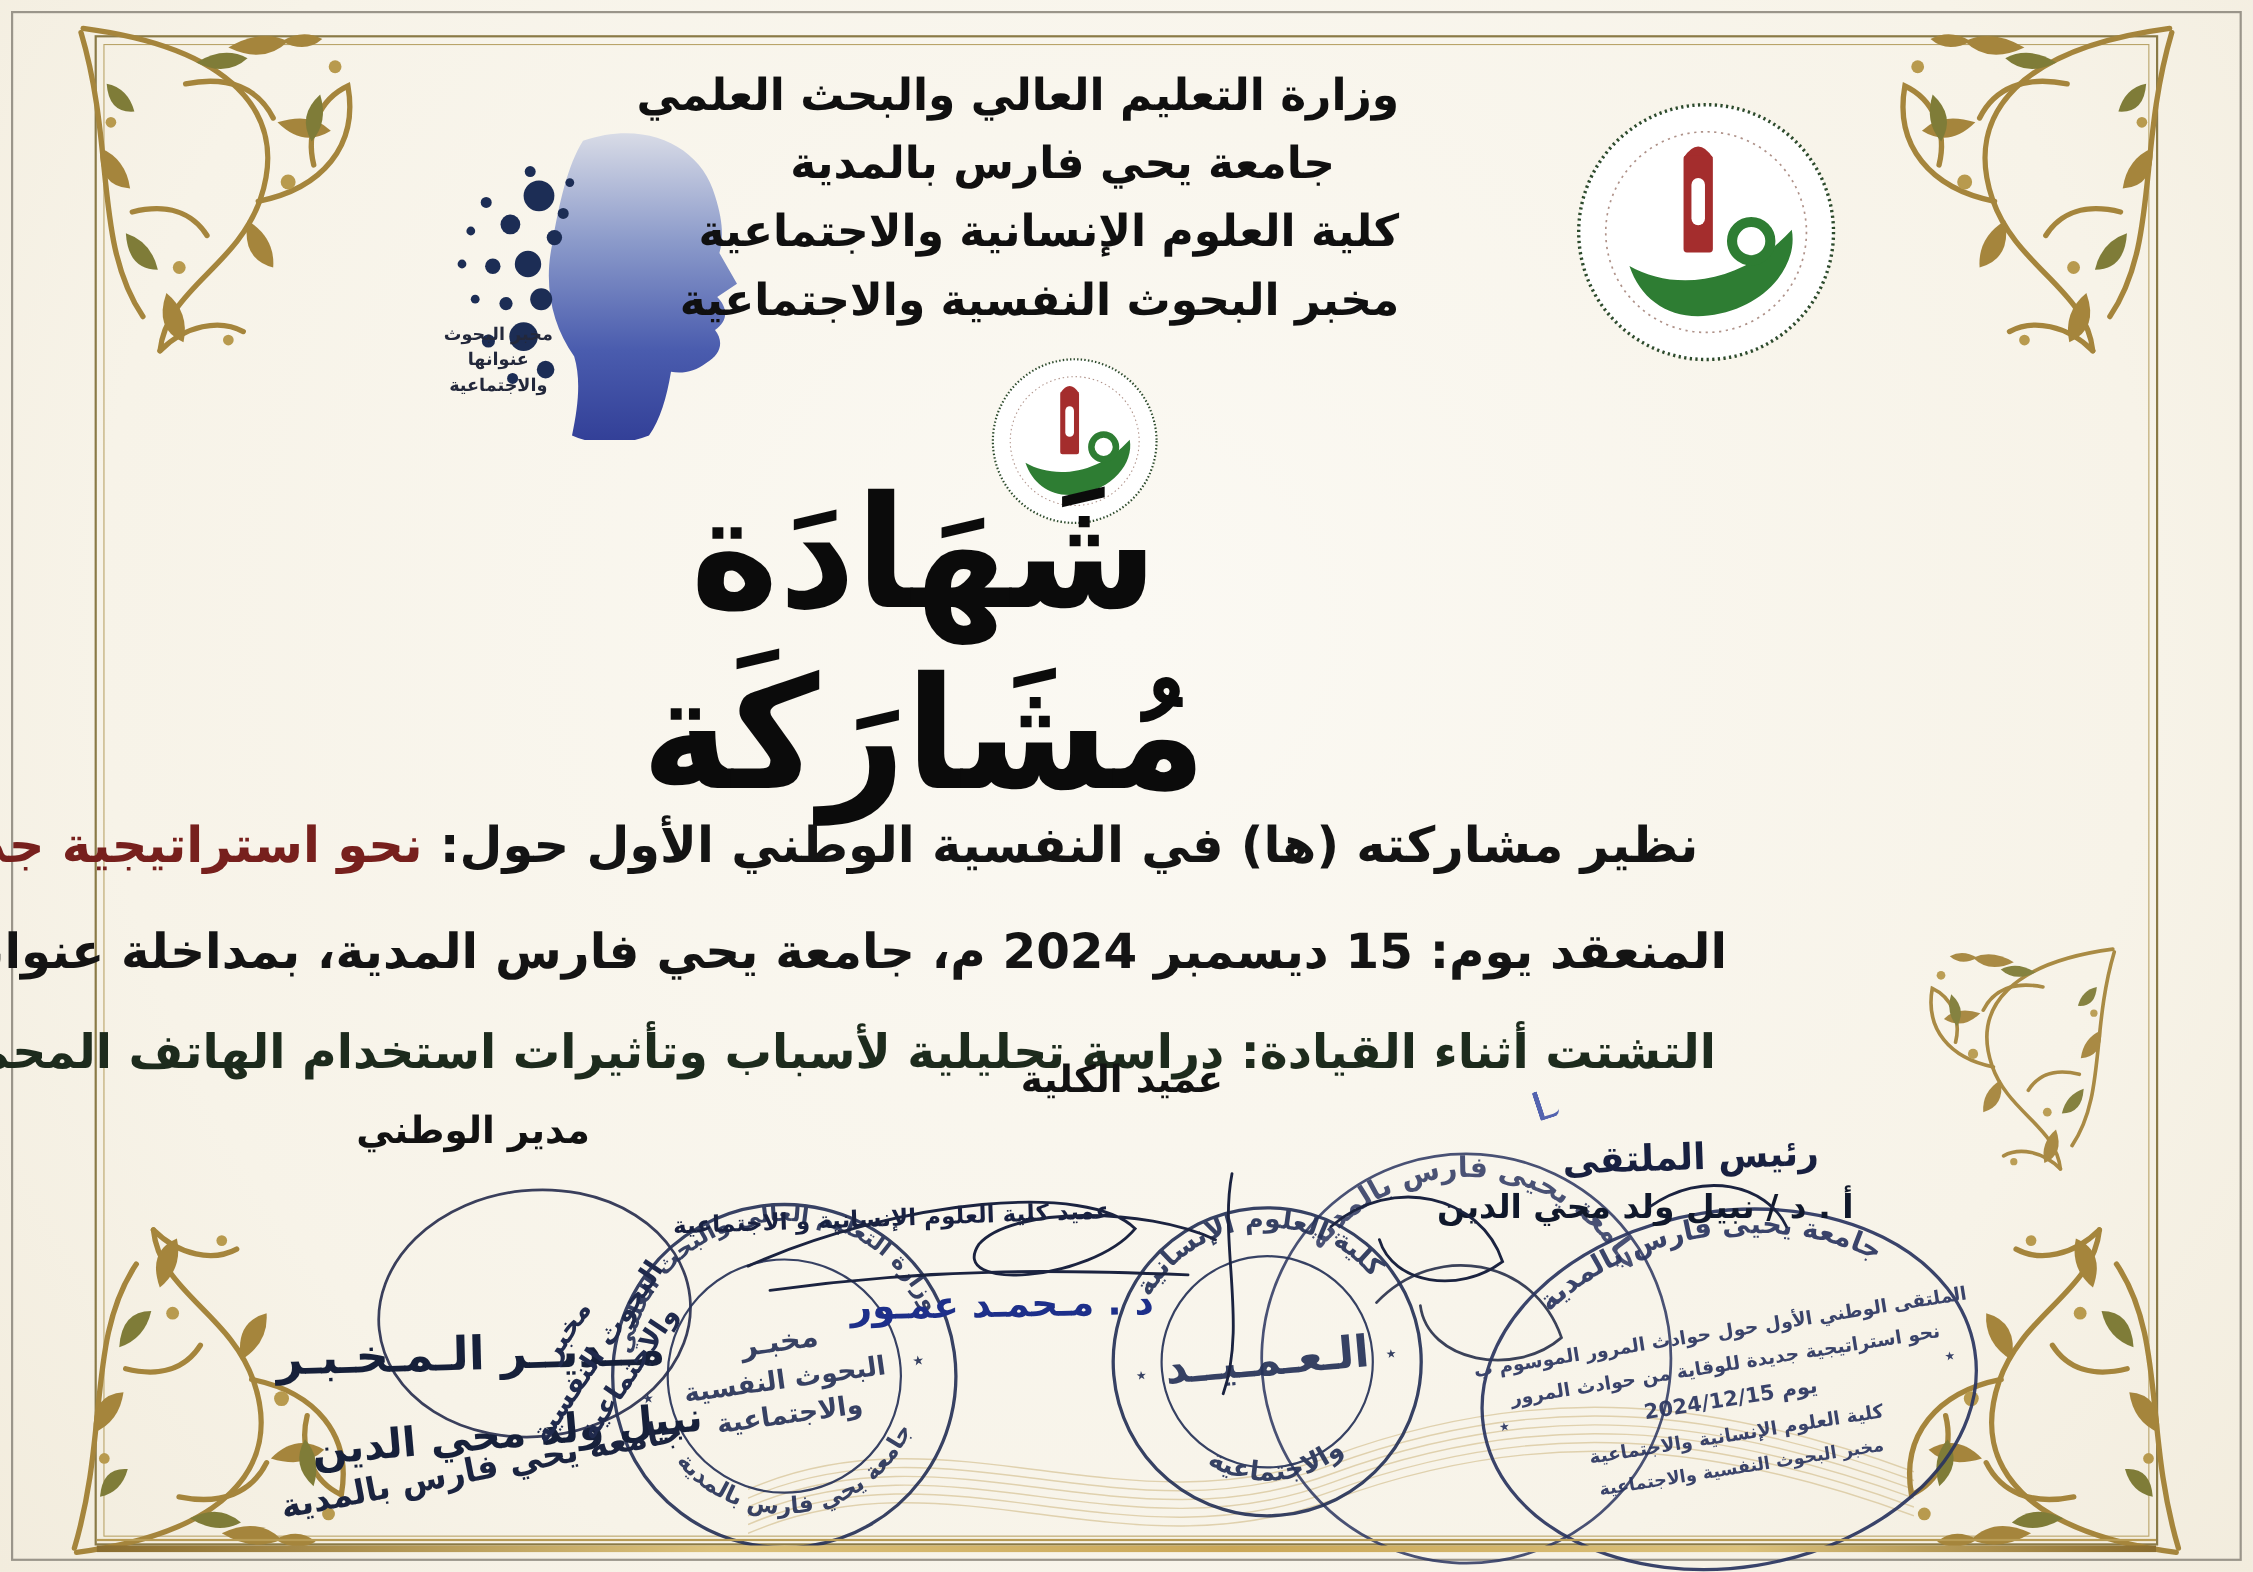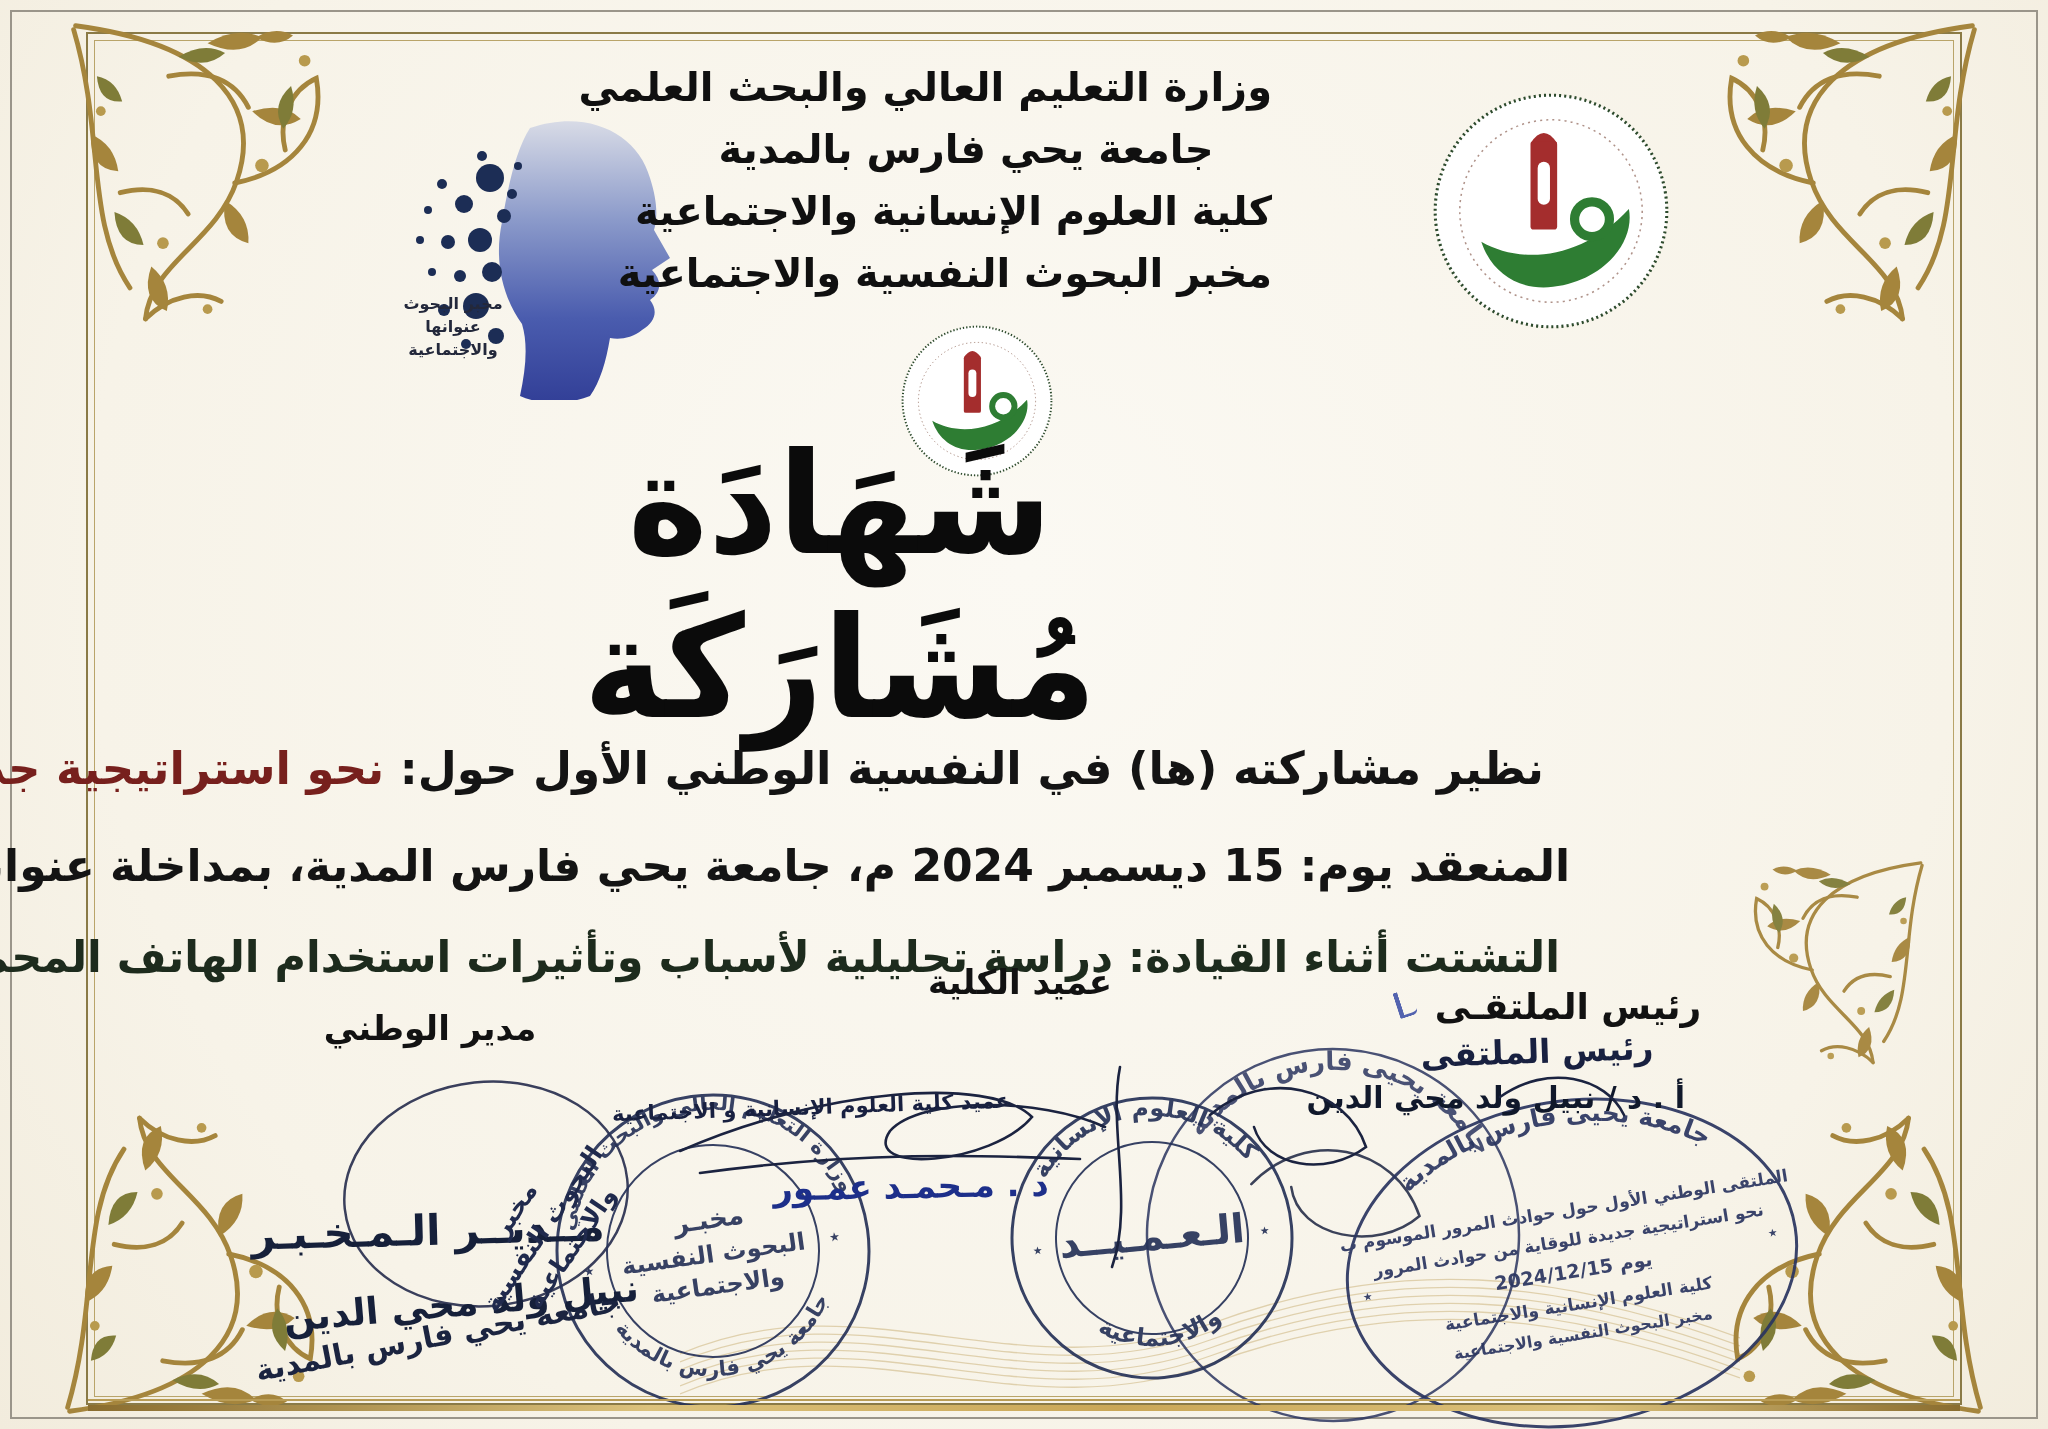"رئيس الملتقـى" div.sig-label { html: <div>رئيس الملتقـى</div> -> none }
